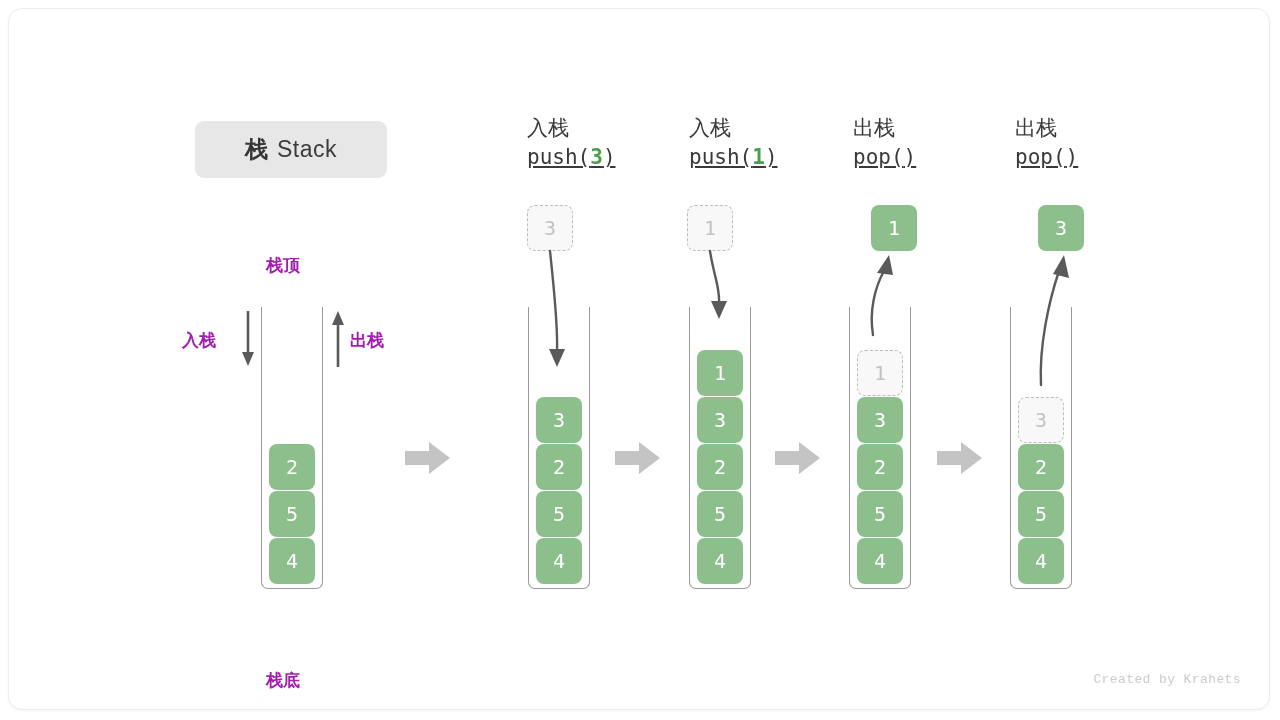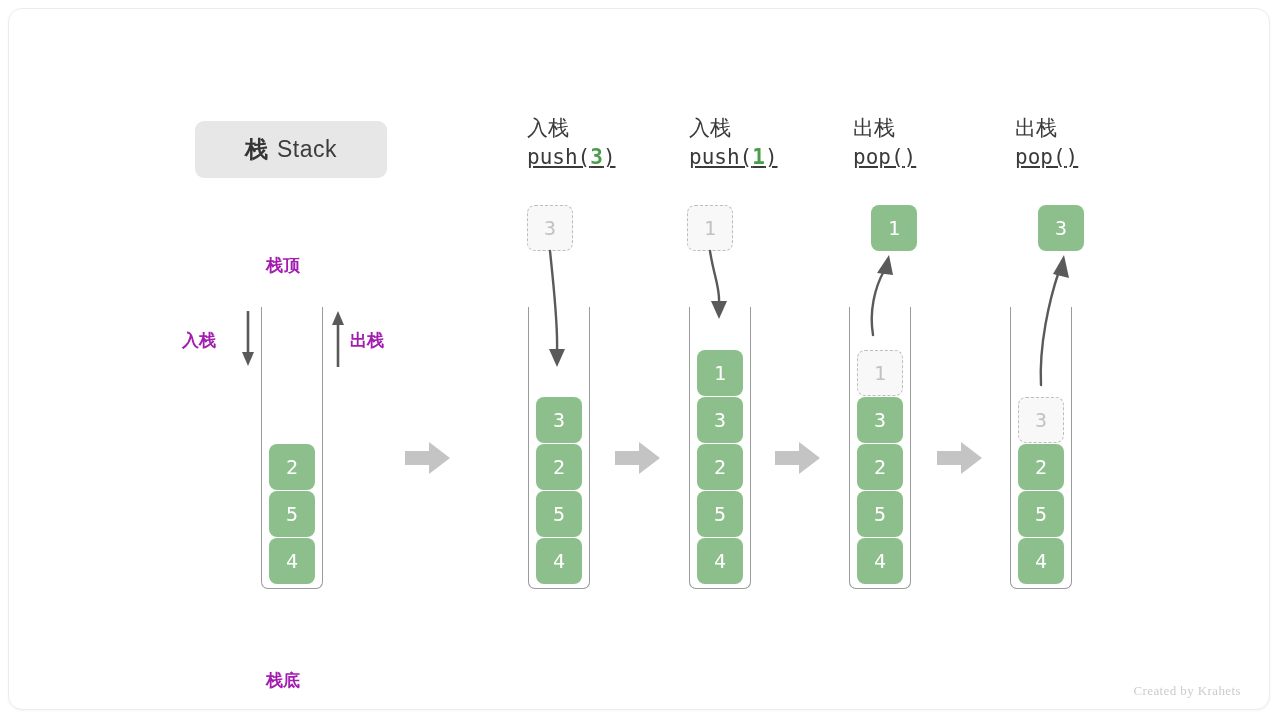"Created by Krahets" #credit { bottom: 10px -> 22px; font-family: Liberation Serif, serif -> Liberation Mono, monospace }
